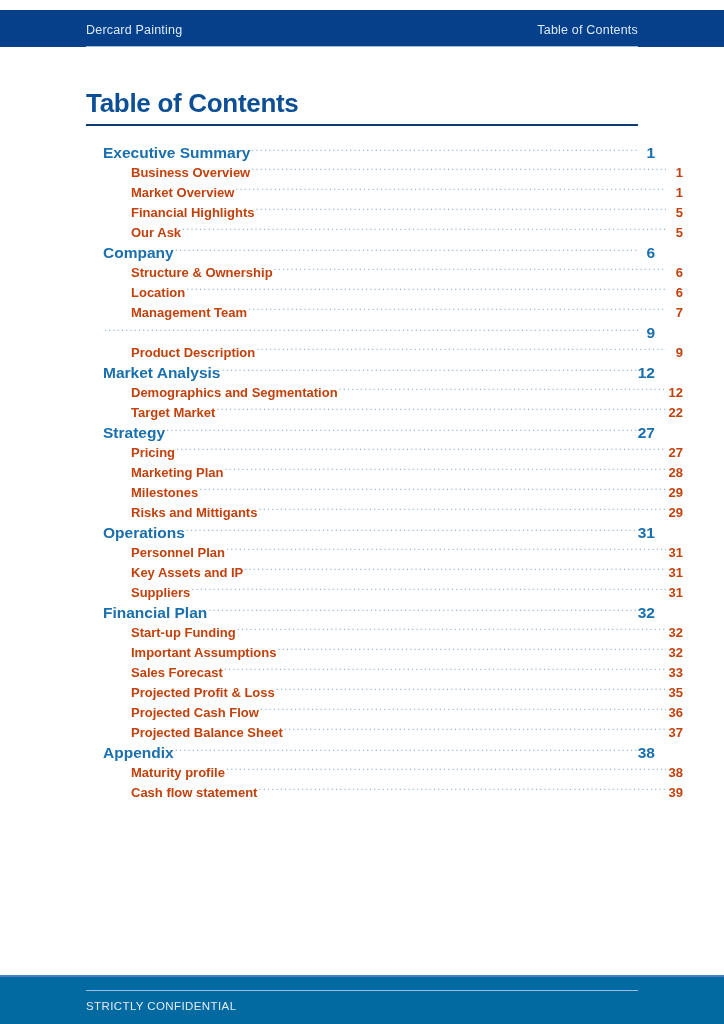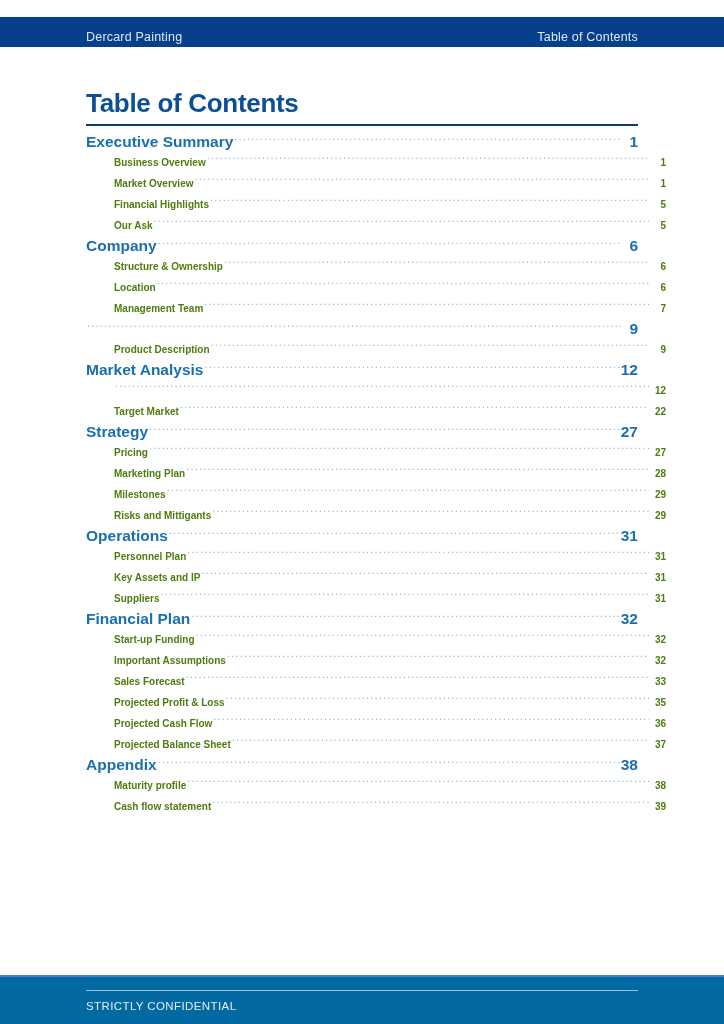"Dercard Painting" .header-band { top: 17px -> 10px }
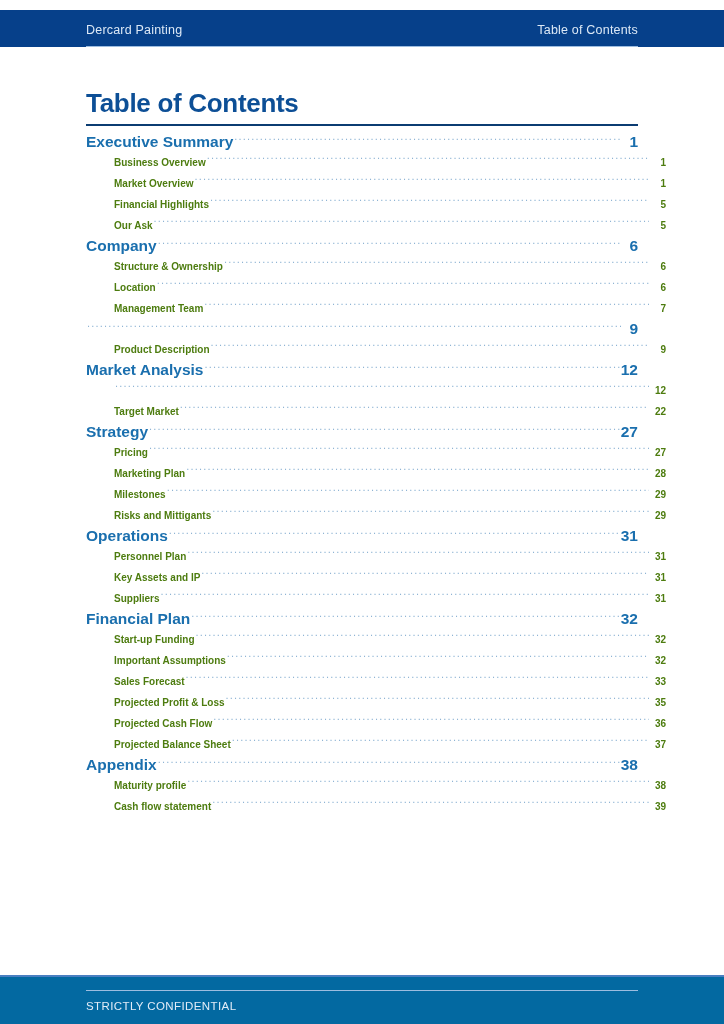"Executive Summary" .toc-list { margin: 0 -> 17px }
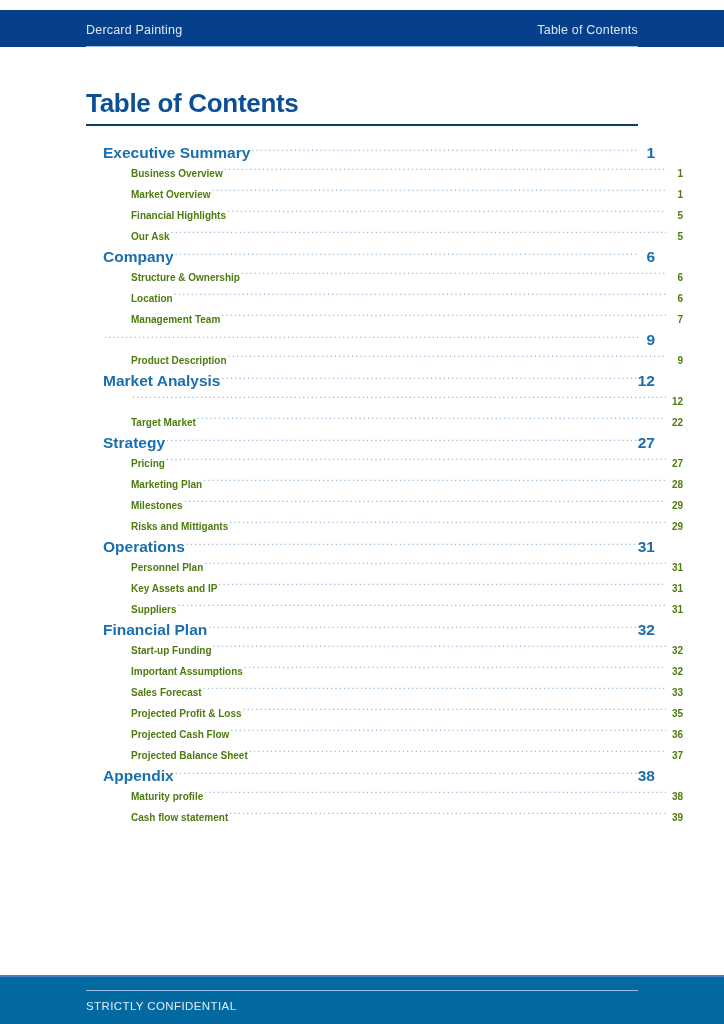"Business Overview" .level-2 .label, .level-2 .page-no { color: #4d7c0f -> #c2410c; font-size: 10px -> 13px }
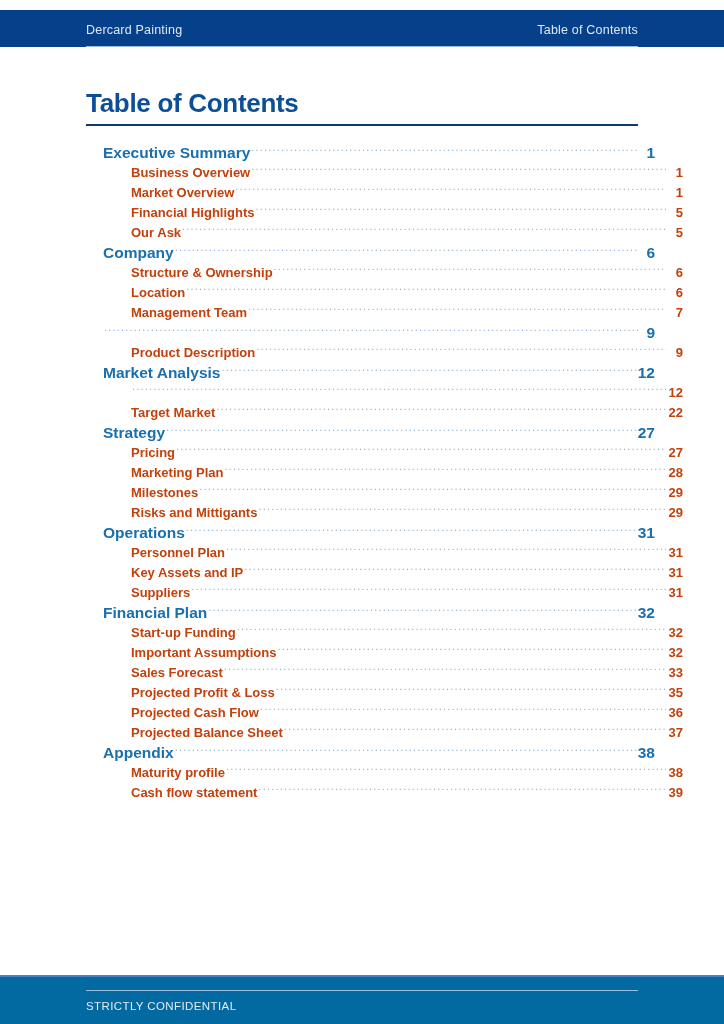"Demographics and Segmentation" span.label { html: none -> <span>Demographics and Segmentation</span> }
